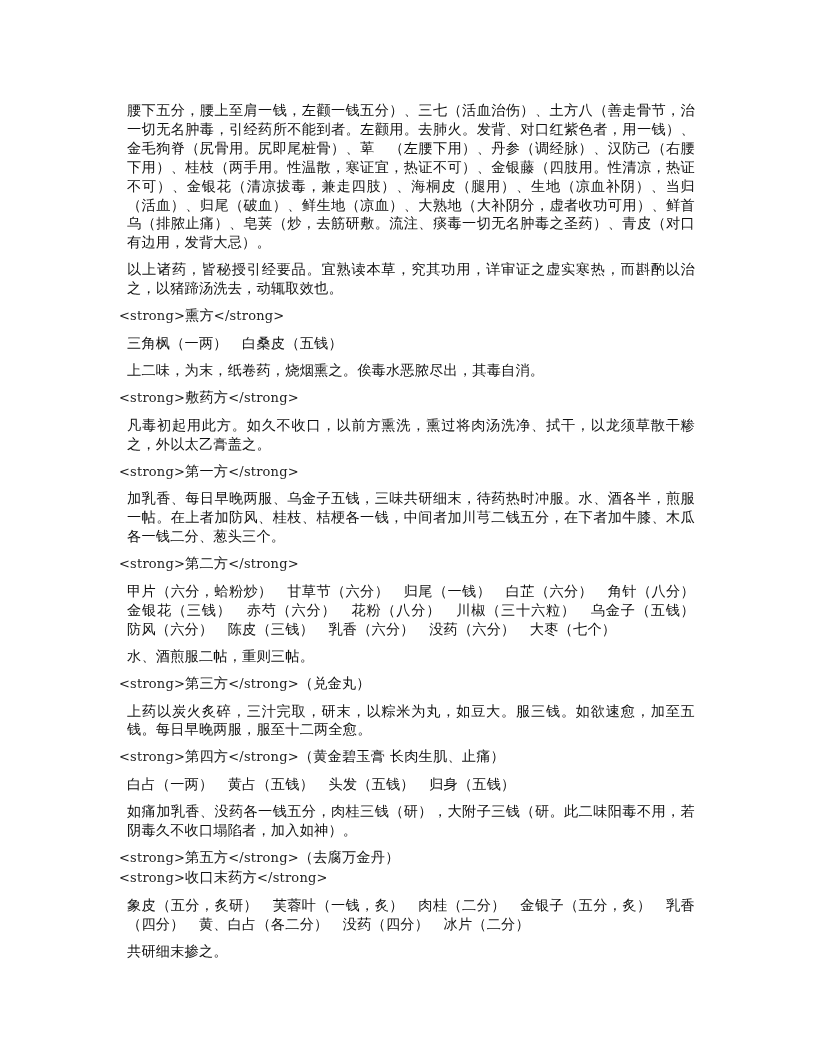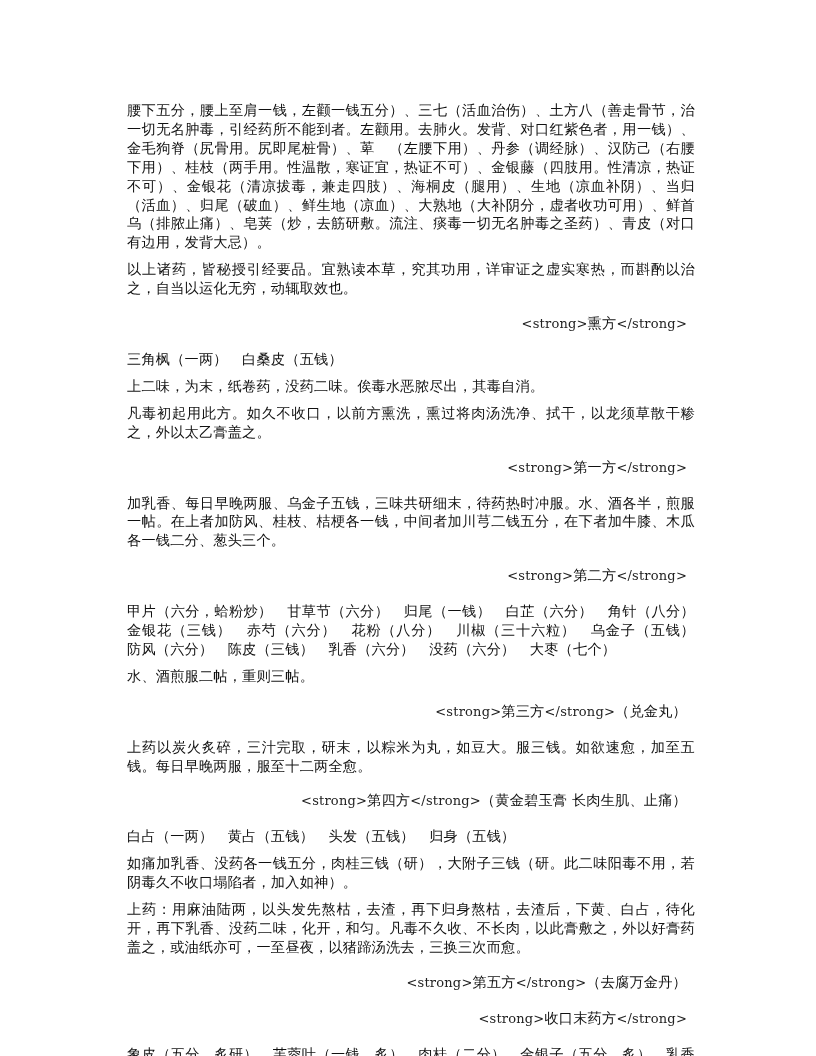"以上诸药，皆秘授引经要品。宜熟读本草，究其功用，详审证之虚实寒热，而斟酌以治之，" p.para { text: 自当以运化无穷 -> 以猪蹄汤洗去 }
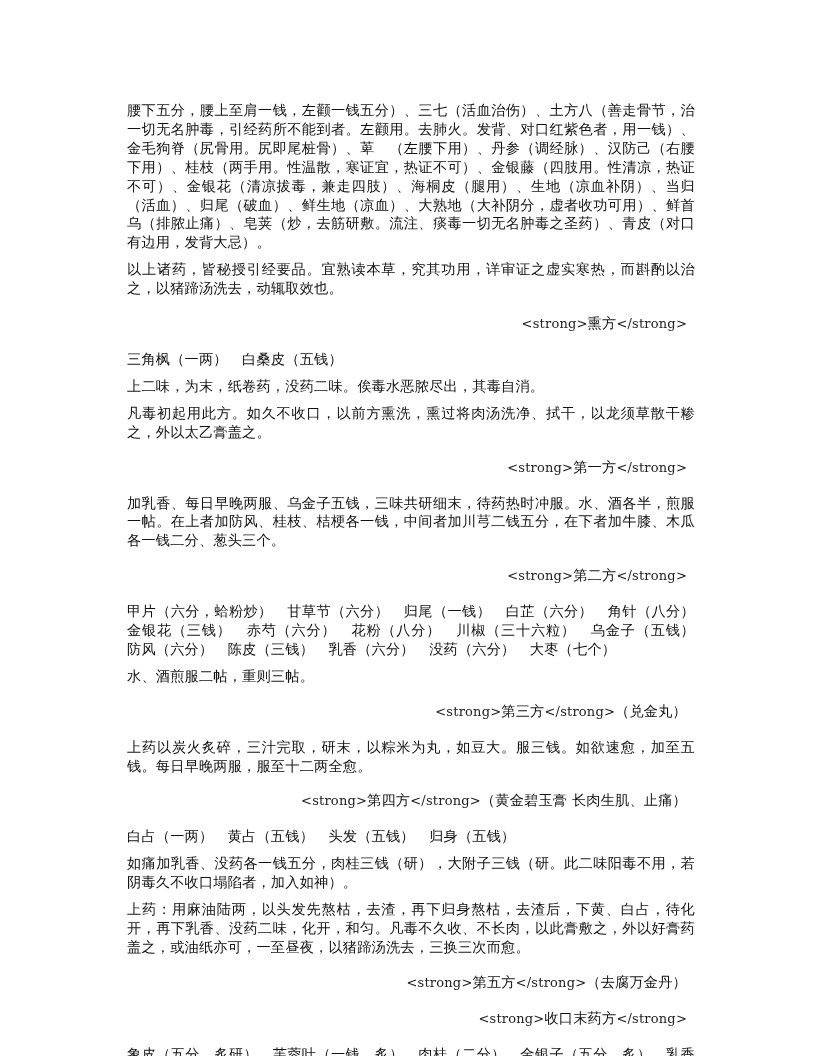"<strong>熏方</strong>" .tagline { margin: 16px -> 0; text-align: right -> none }
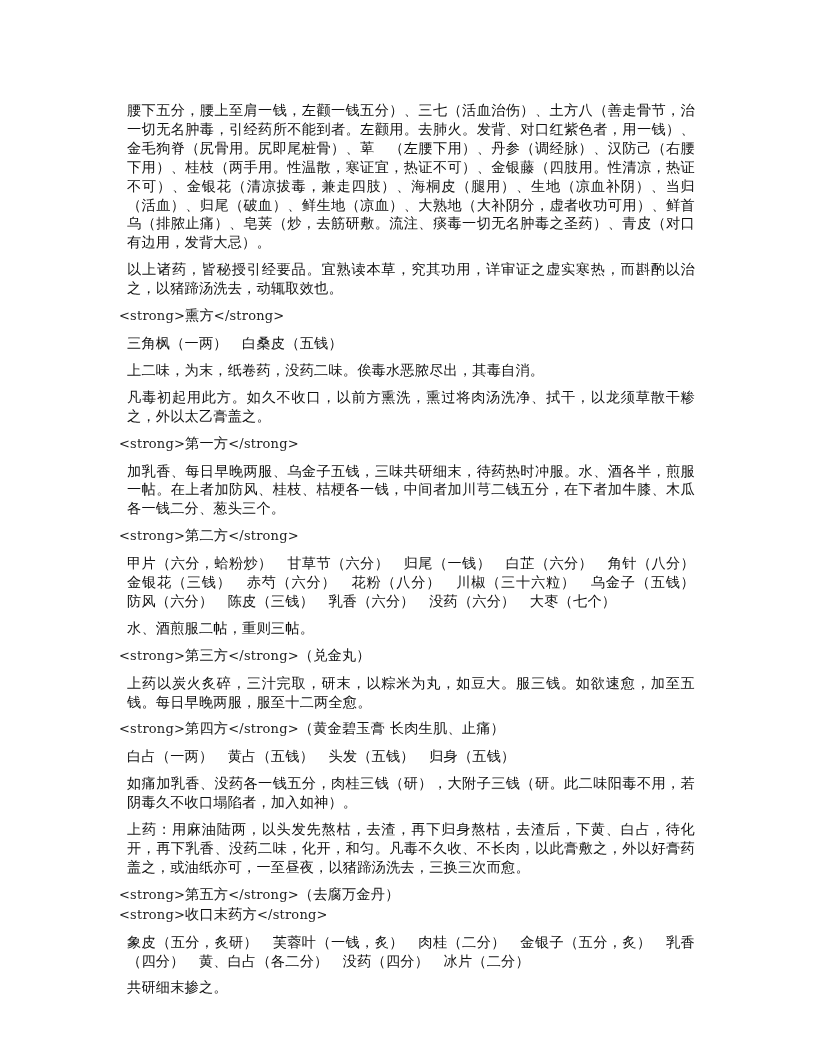"上二味，为末，纸卷药，没药二味。俟毒水恶脓尽出，其毒自消。" p.para { text: 没药二味 -> 烧烟熏之 }
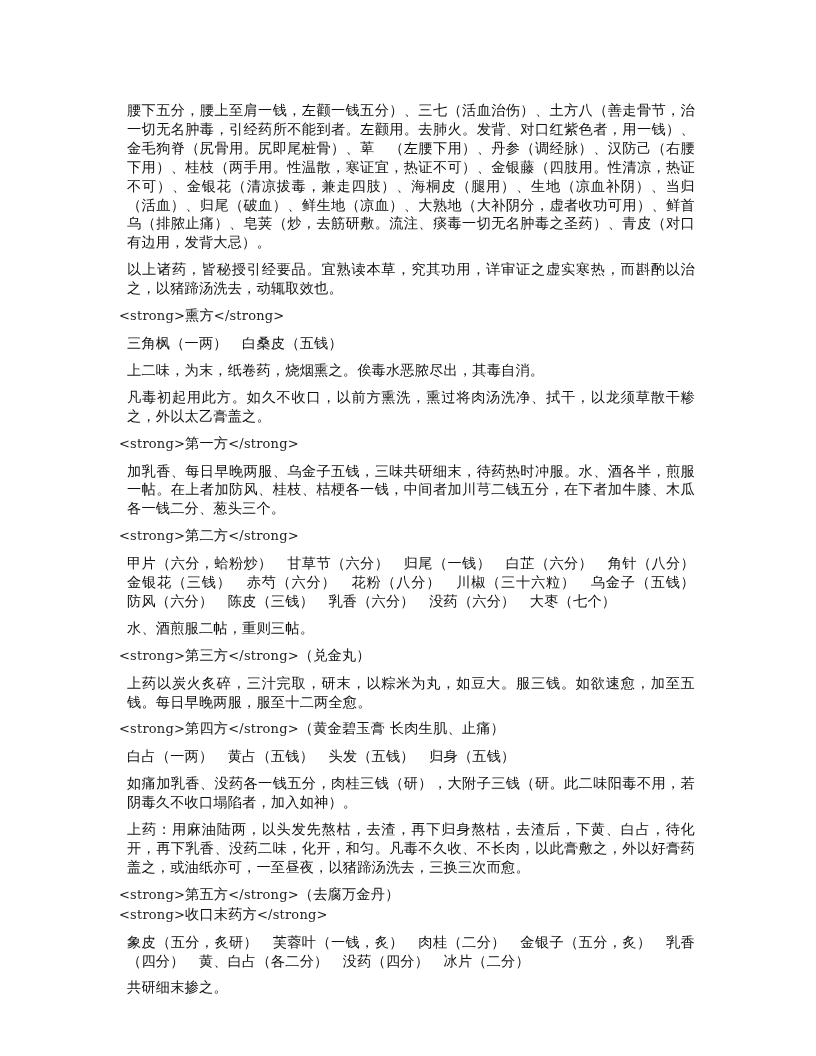"<strong>敷药方</strong>" p.tagline { html: none -> <p><span>&lt;strong&gt;</span><span>敷药方</span><span>&lt;/strong&gt;</span></p> }
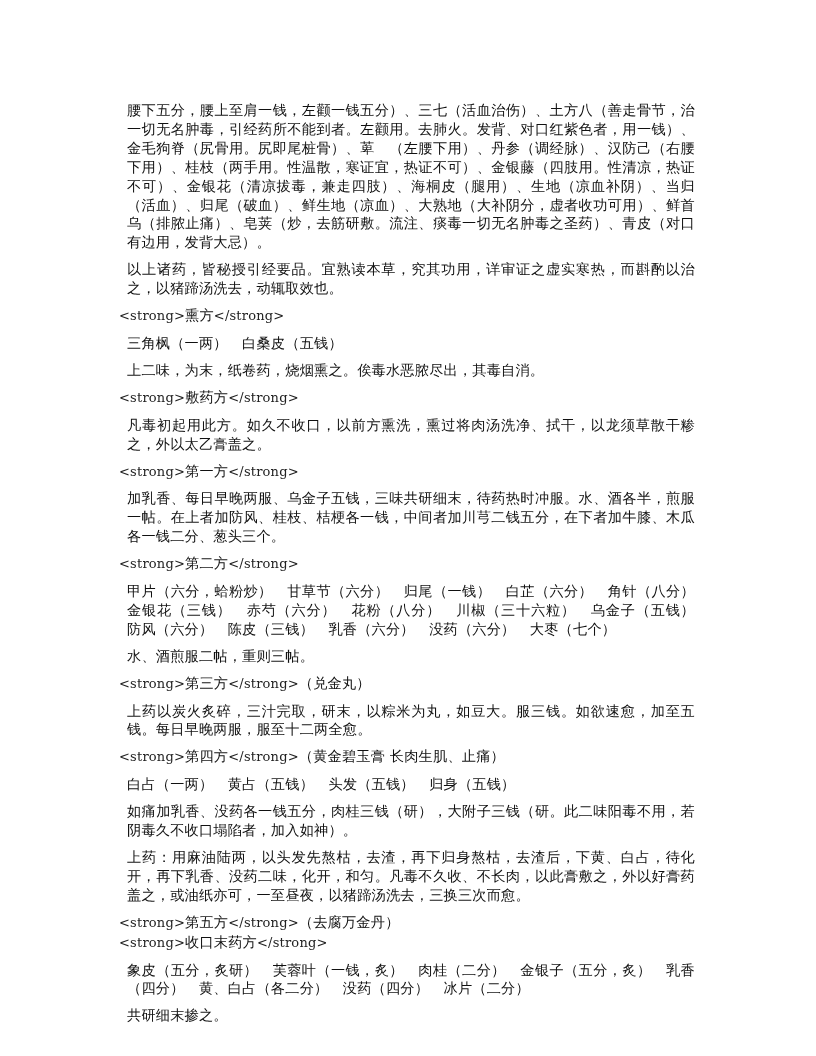"上药：用麻油陆两，以头发先熬枯，去渣，再下归身熬枯，去渣后，下黄、白占，待化开，" p.para { html: <p>上药：用麻油陆两，以头发先熬枯，去渣，再下归身熬枯，去渣后，下黄、白占，待化开，再下乳香、没药二味，化开，和匀。凡毒不久收、不长肉，以此膏敷之，外以好膏药盖之，或油纸亦可，一至昼夜，以猪蹄汤洗去，三换三次而愈。</p> -> none }
